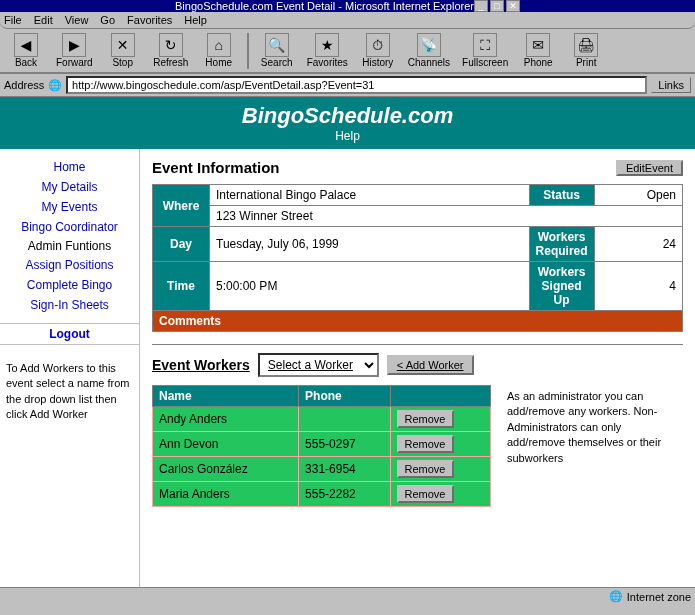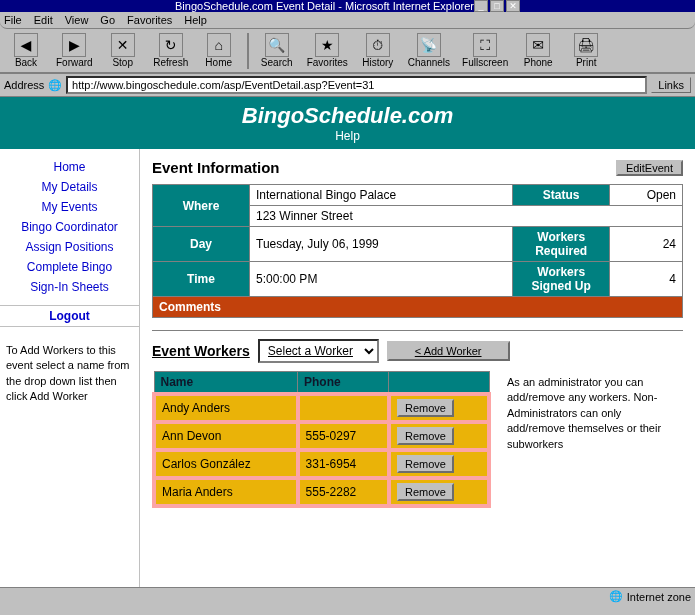"Where" .label-cell { width: 97px -> 57px }
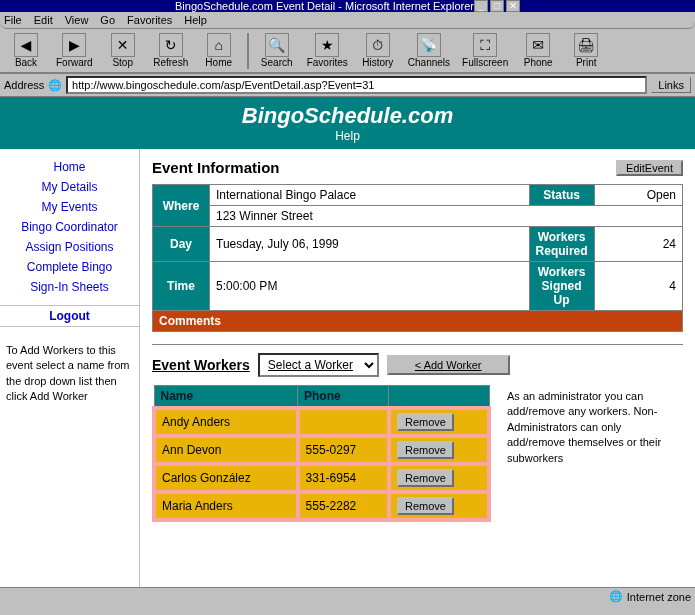"Admin Funtions" div.section-title { html: none -> <div>Admin Funtions</div> }
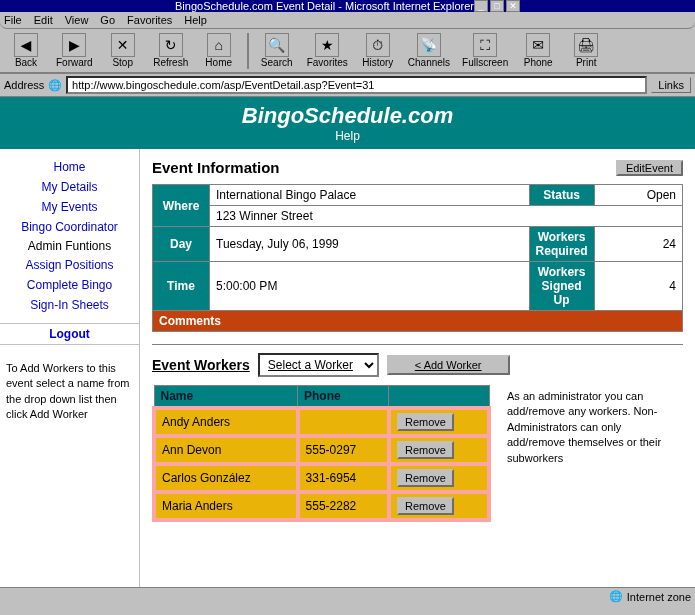"< Add Worker" .add-worker-btn { padding: 2px 26px -> 2px 8px }
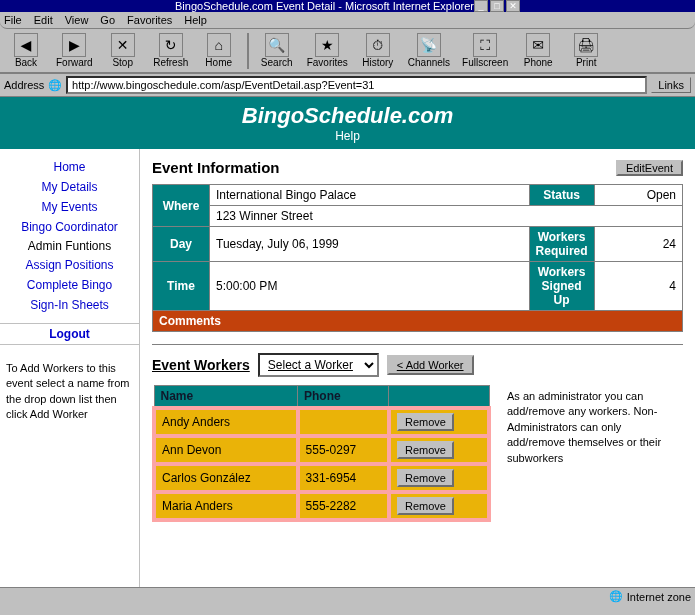"Name" .workers-table th { color: #0f172a -> #ffffff }
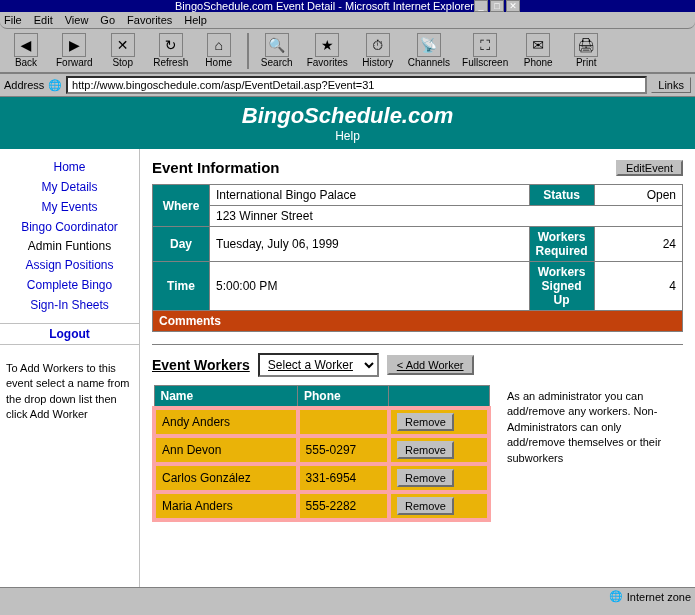"Andy Anders" .workers-table td { background: #eab308 -> #22c55e; border: 4px solid #fca5a5 -> 1px solid #fca5a5 }
